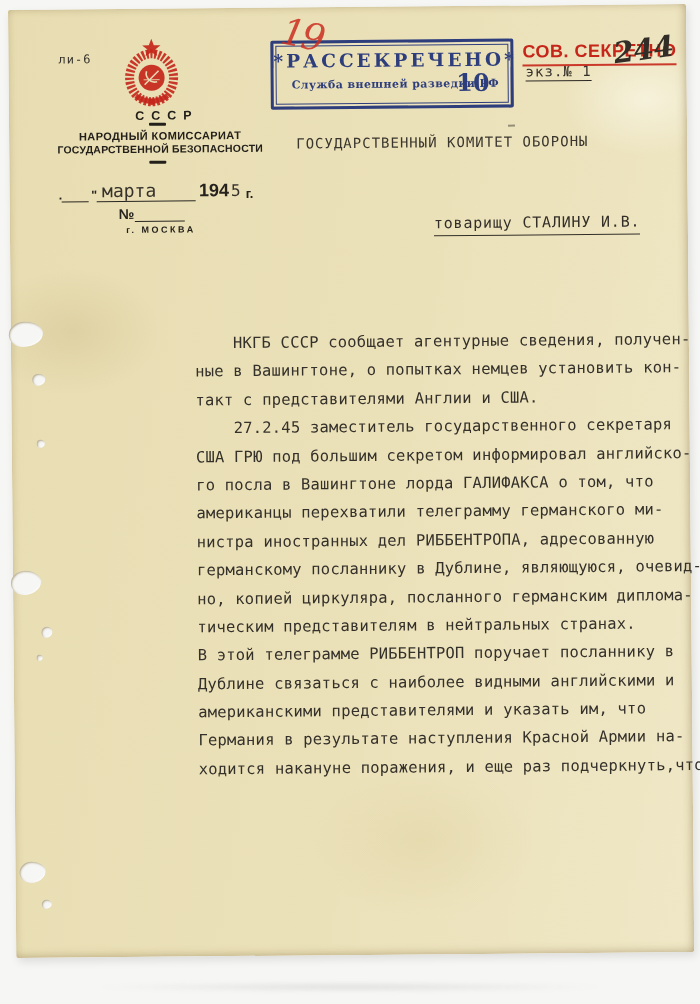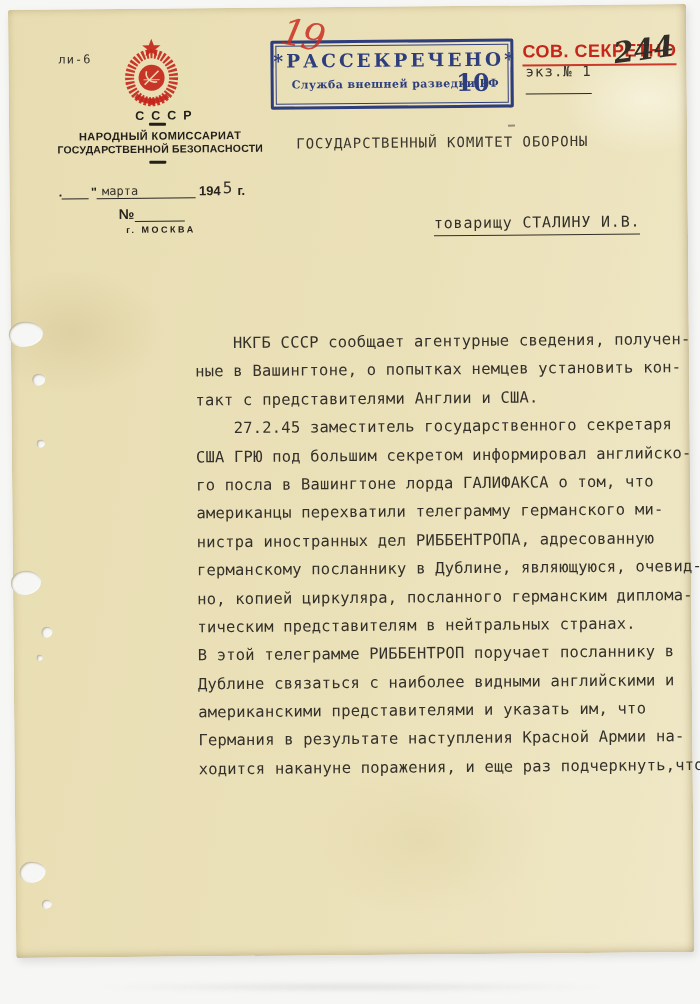"экз.№ 1" .copy-label { padding-bottom: 14px -> 1px }
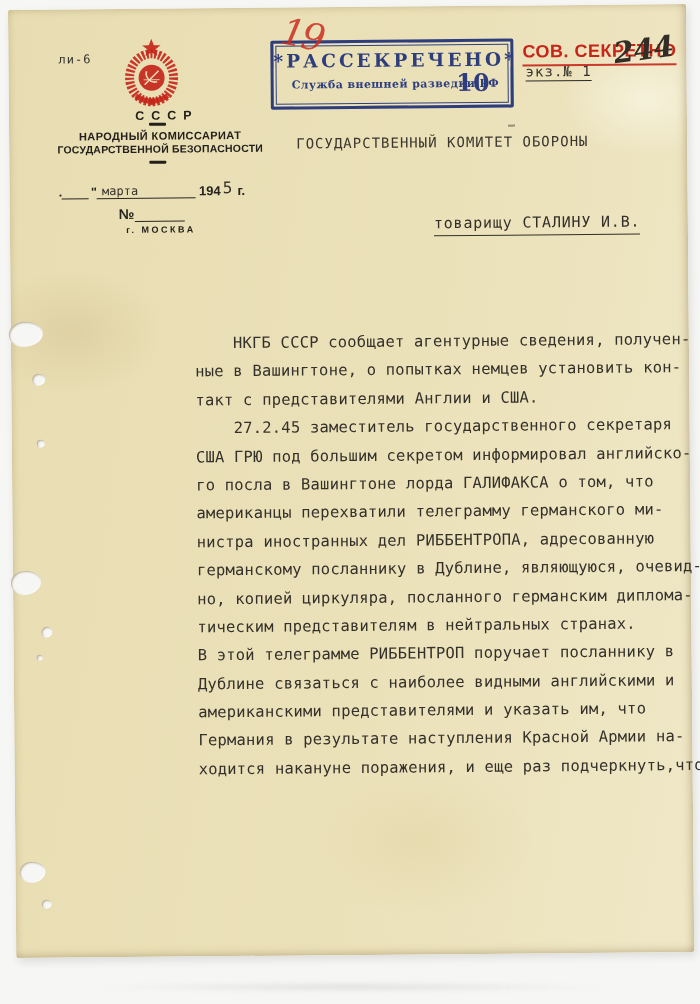"марта" .dateline .typedmonth { font-size: 12px -> 18px }
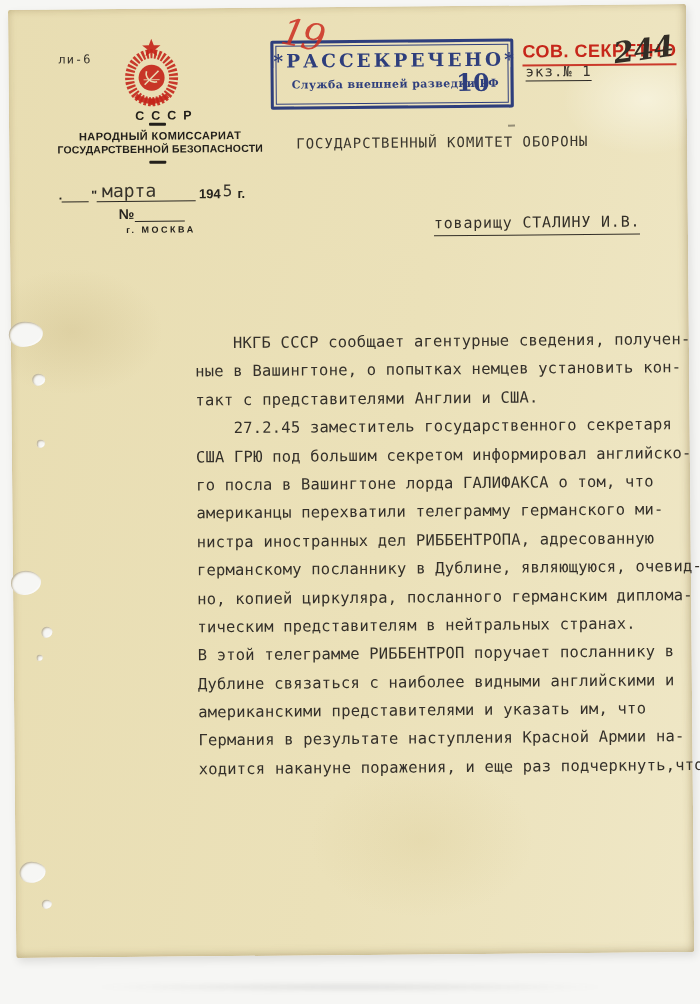"194" .year-printed { font-size: 13px -> 18px }
